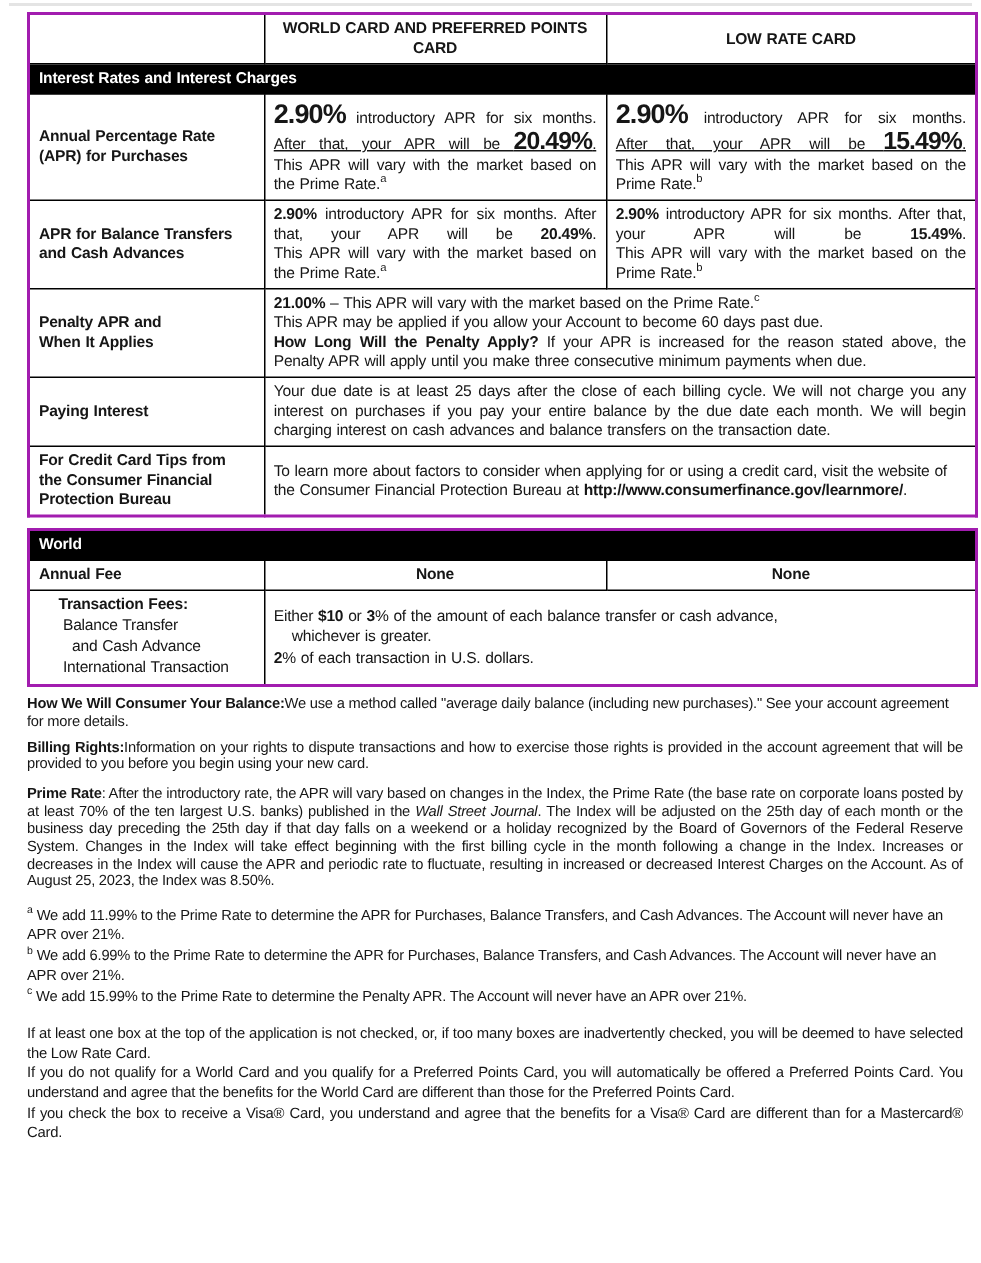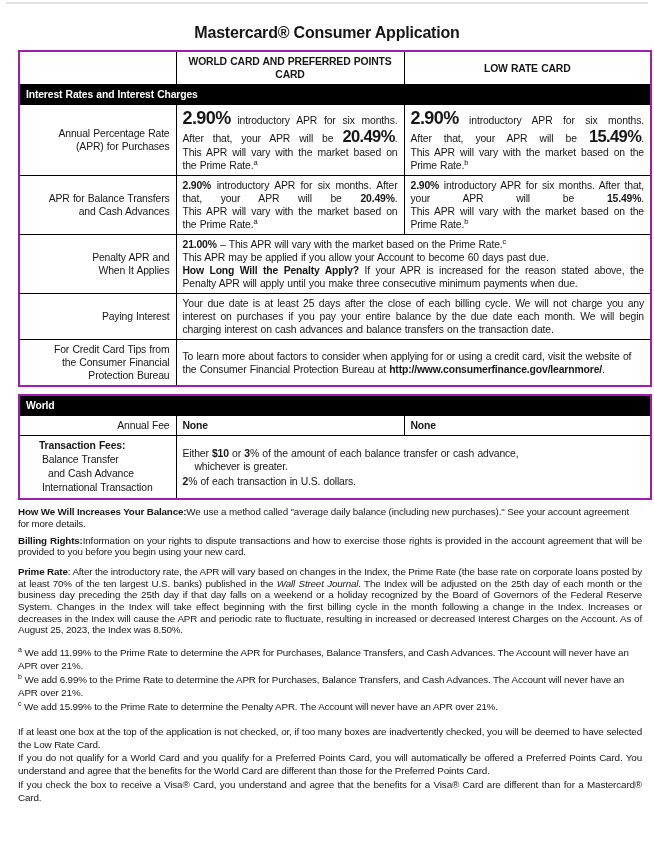"Mastercard® Consumer Application" div.doc-title { html: <div>Mastercard® Consumer Application</div> -> none }
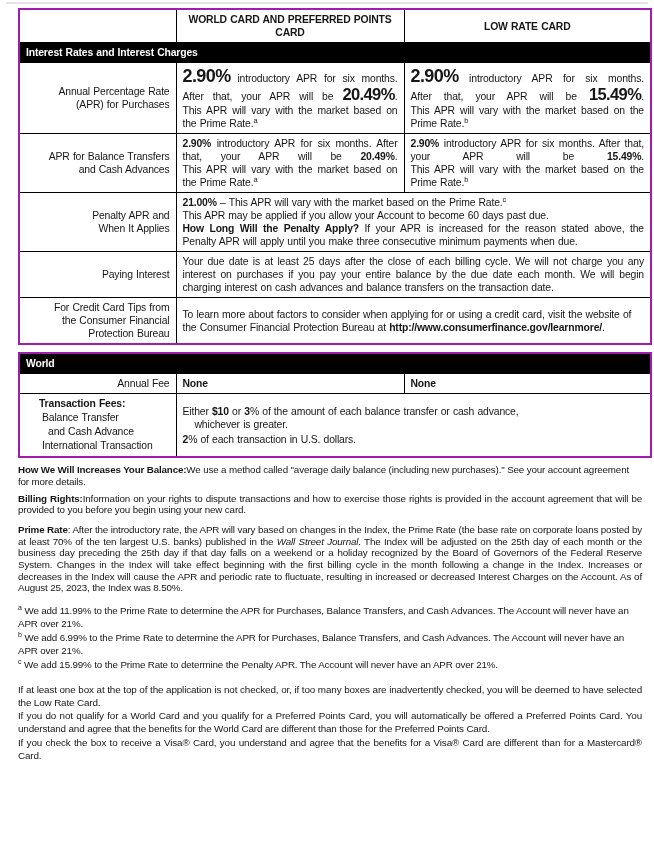"Annual Percentage Rate" td.rlabel { font-weight: normal -> bold; text-align: right -> none }
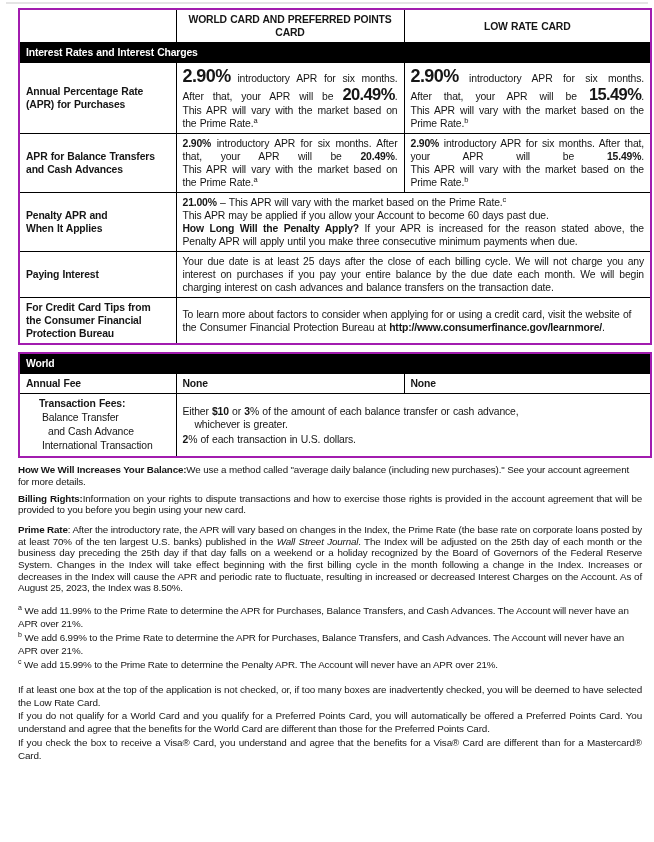"After that, your APR will" .apr-cell .l2 { text-decoration: none -> underline }
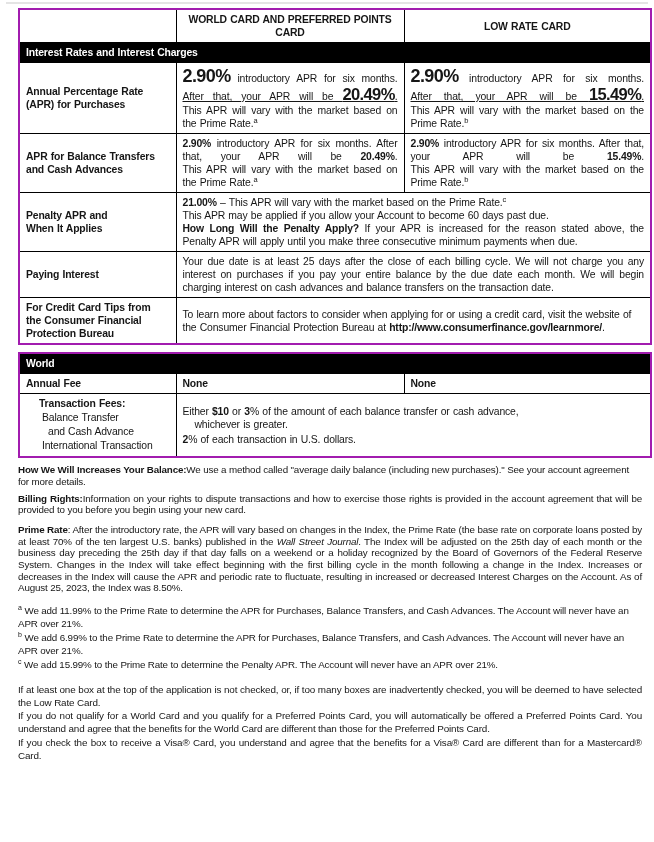"None" td.none-cell { text-align: left -> center }
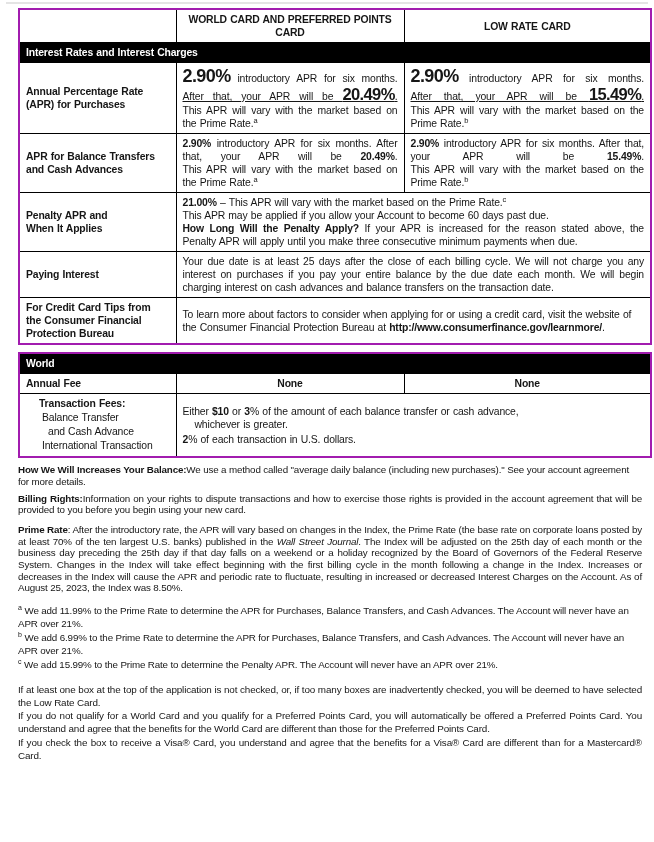"How We Will Increases Your" span.b { text: Increases -> Consumer }
